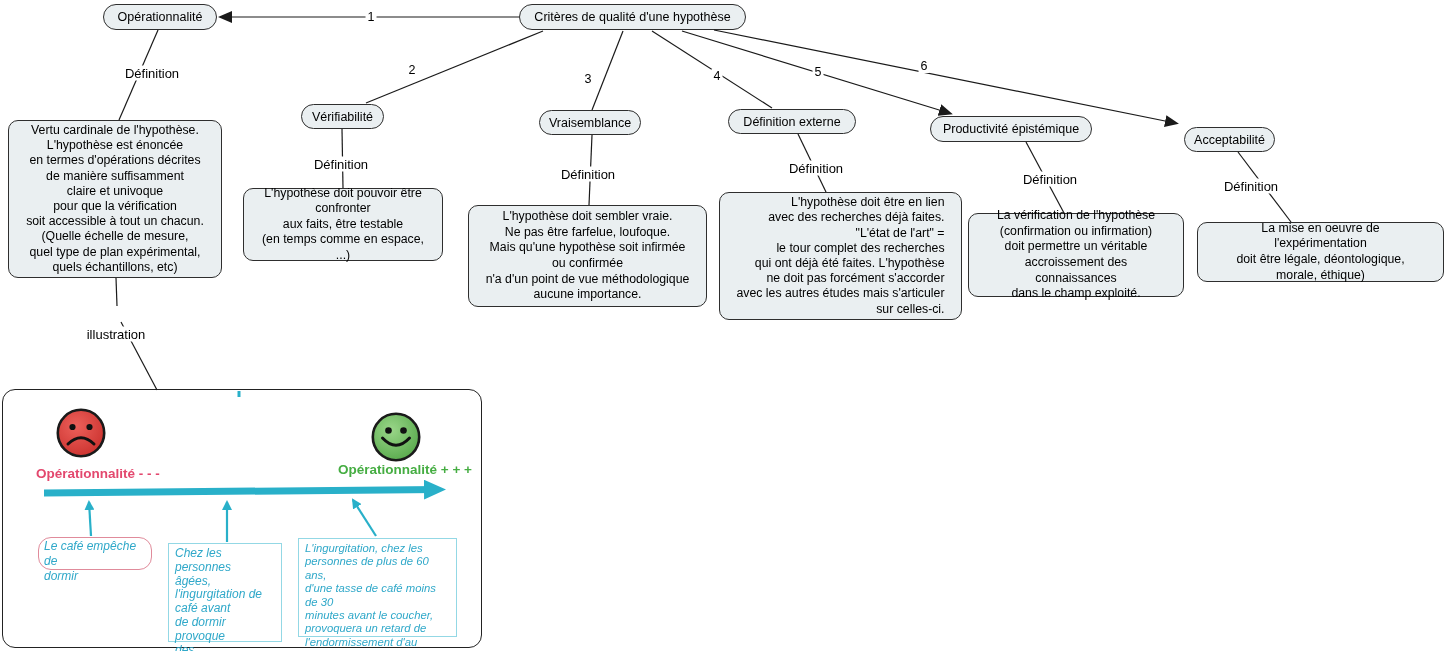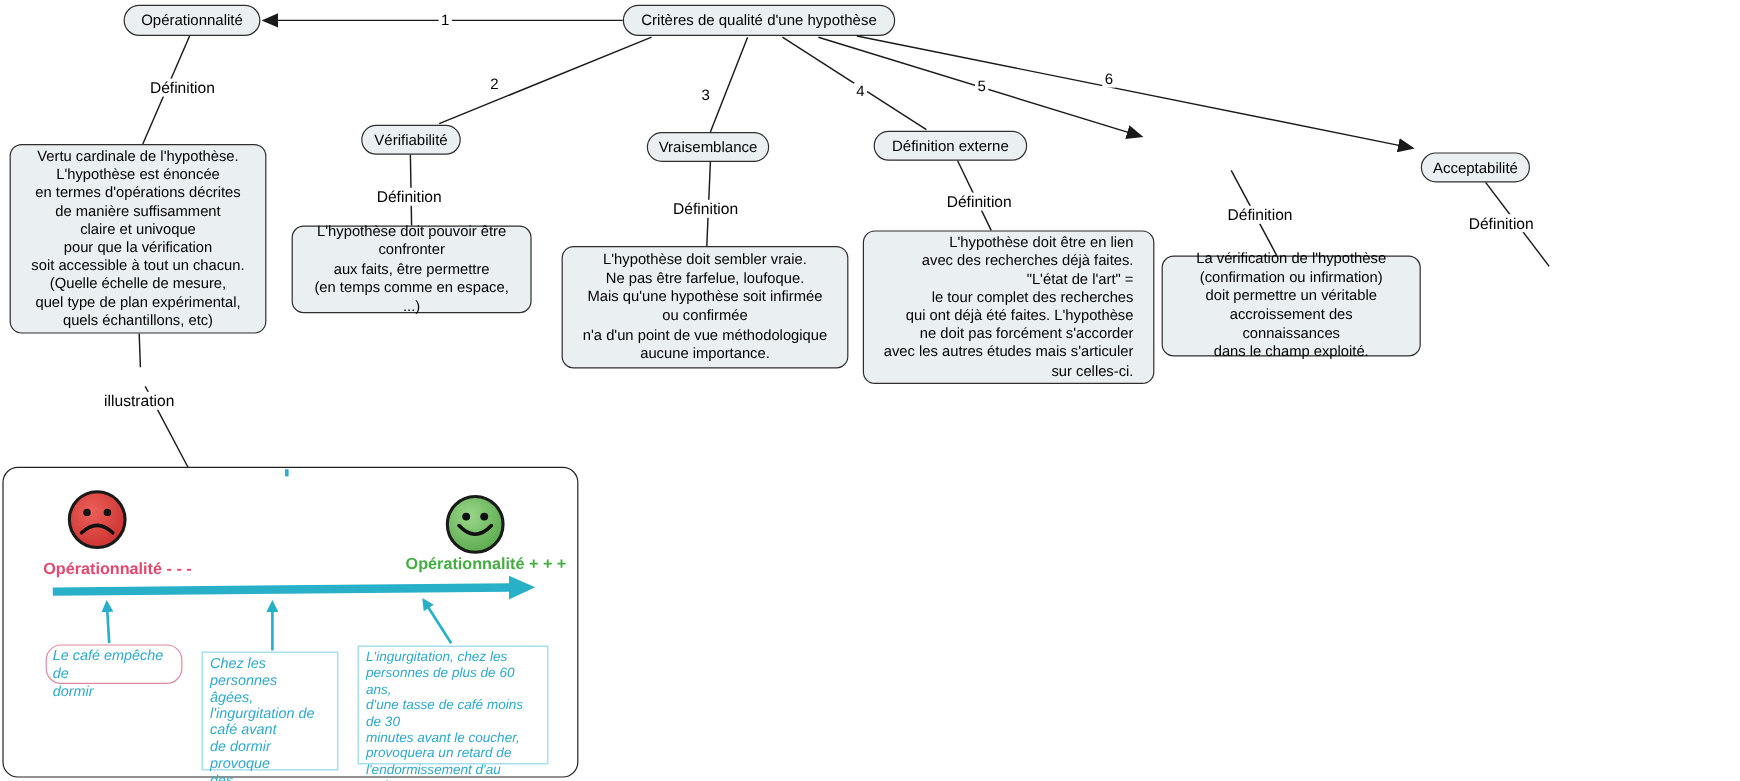"Productivité épistémique" div.node { html: none -> <div>Productivité épistémique</div> }
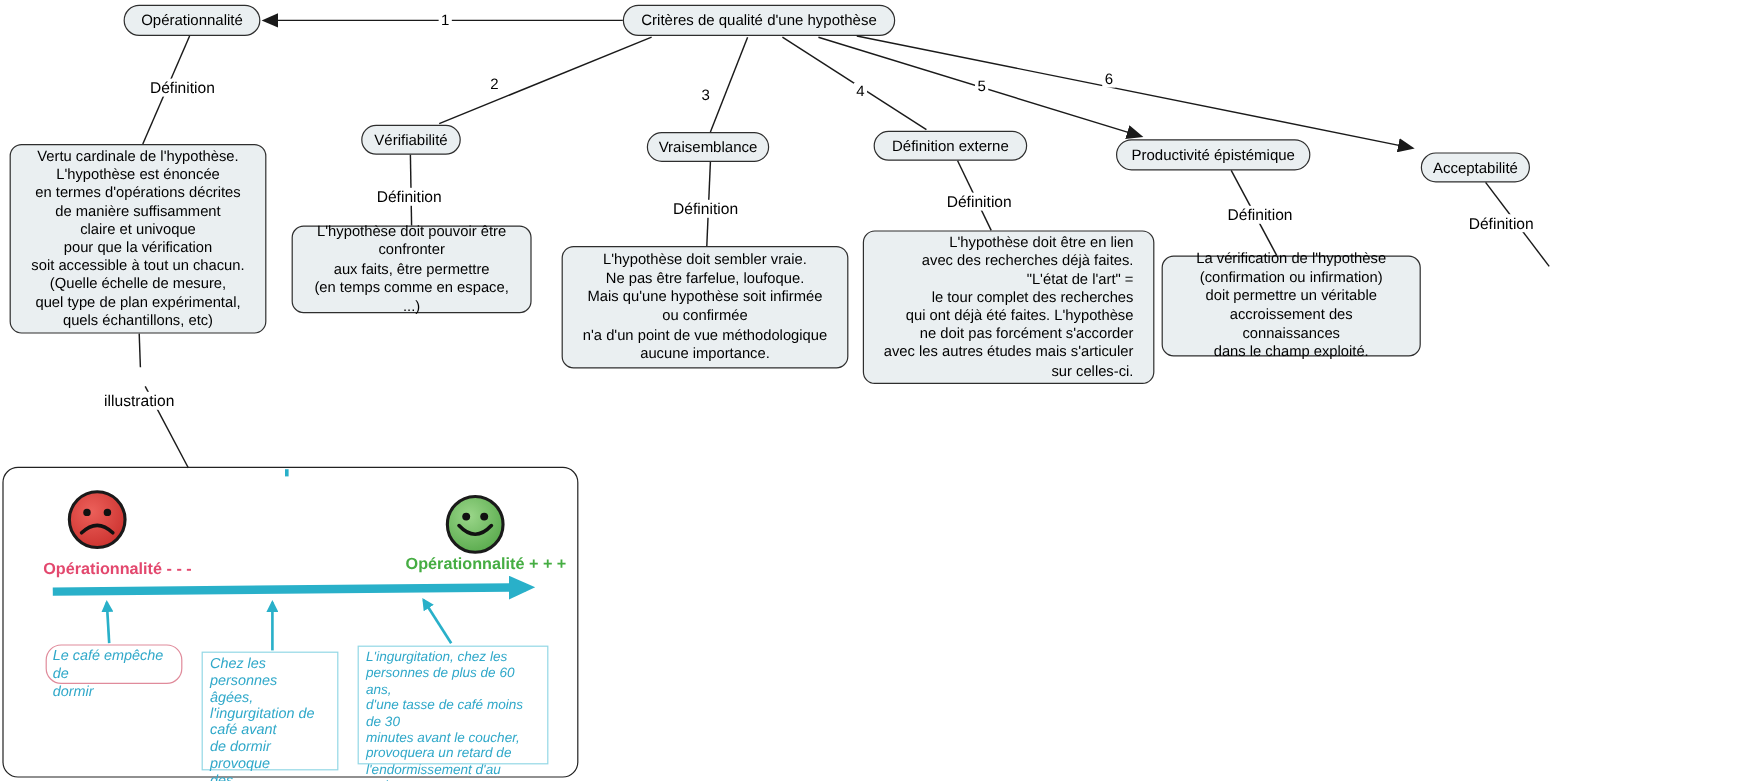"L'hypothèse doit pouvoir être" div.defbox { text: permettre -> testable }
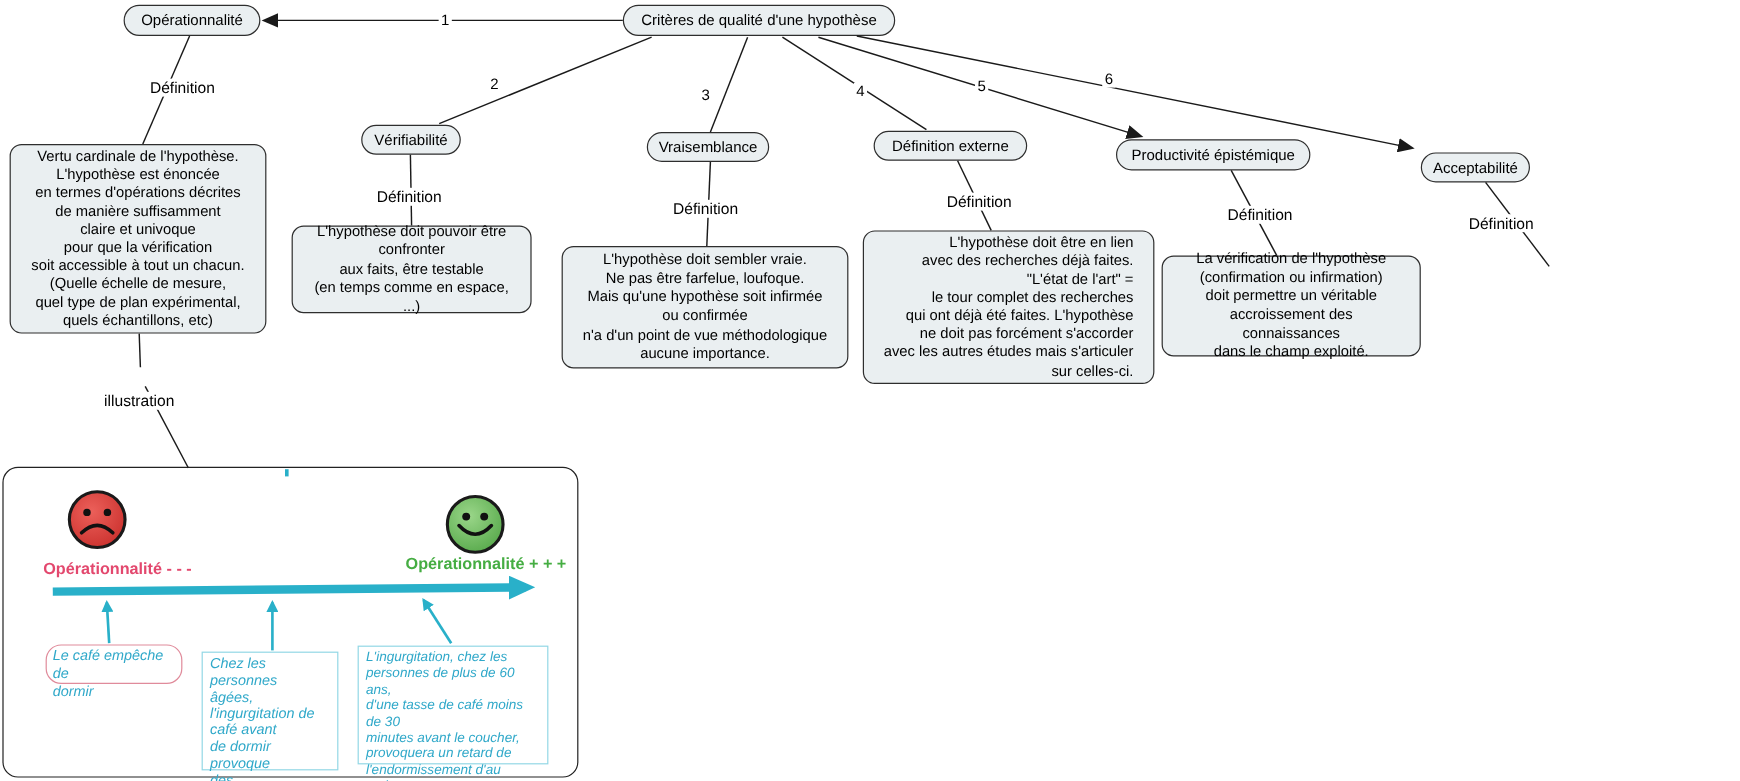"La mise en oeuvre de" div.defbox { html: none -> <div>La mise en oeuvre de l'expérimentation doit être légale, déontologique, morale, éthique)</div> }
